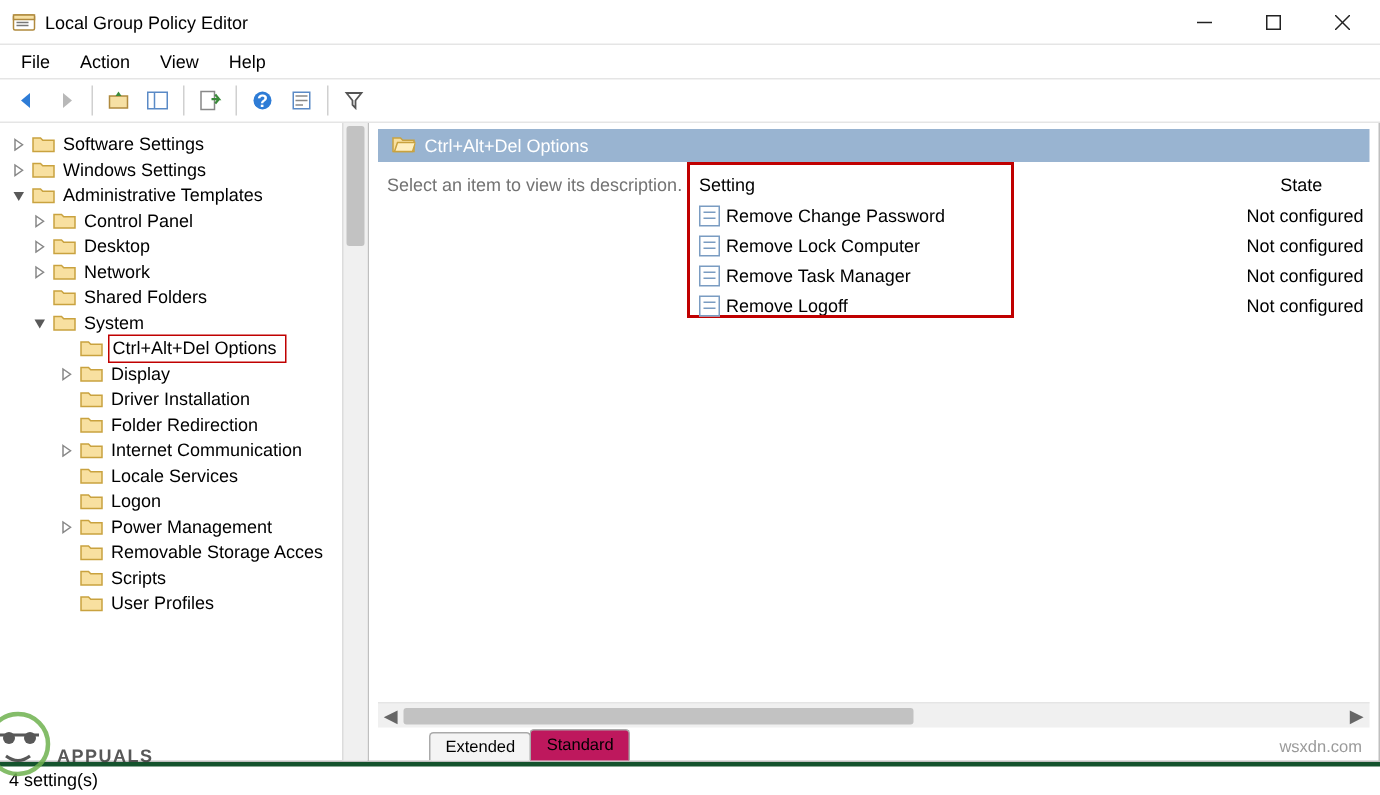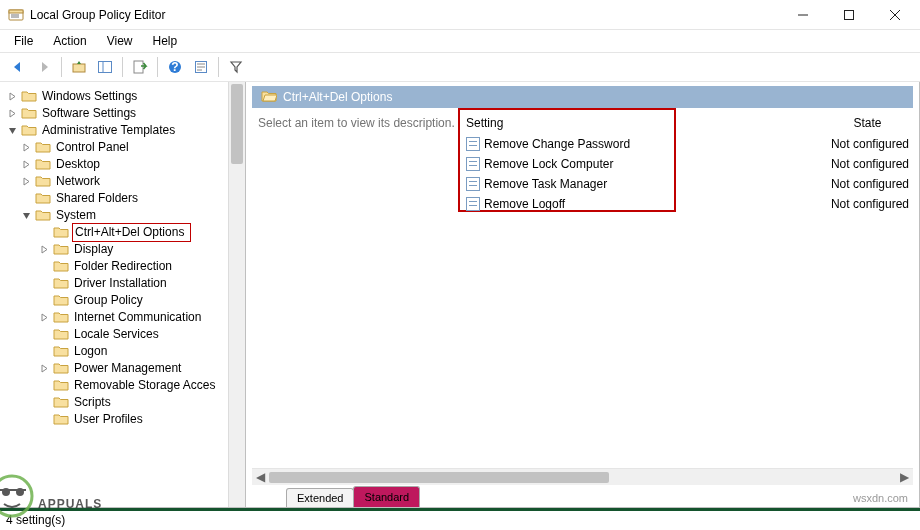"Windows Settings" li { order: before "Software Settings" -> after "Software Settings" }
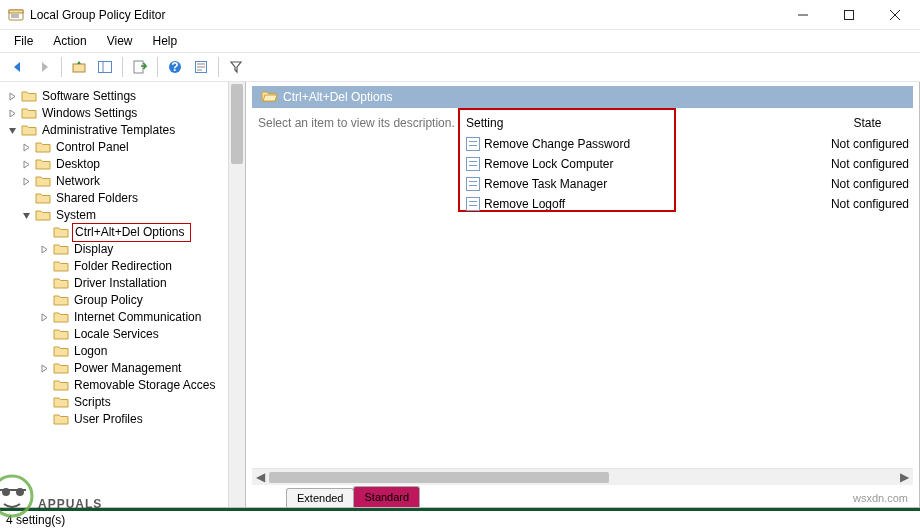"Folder Redirection" li { order: before "Driver Installation" -> after "Driver Installation" }
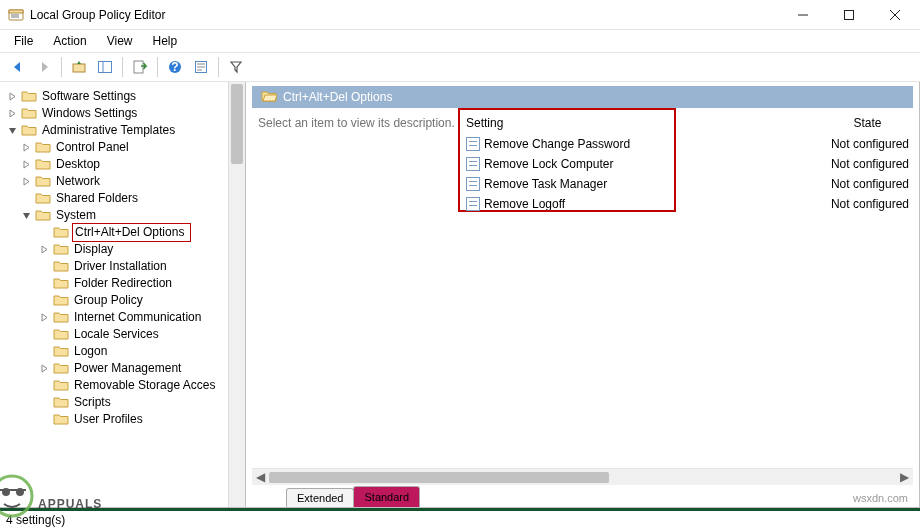"Group Policy" li { html: <li> <div> <span></span> <span> <svg> <path></path> </svg> </span> <span>Group Policy</span> </div> </li> -> none }
